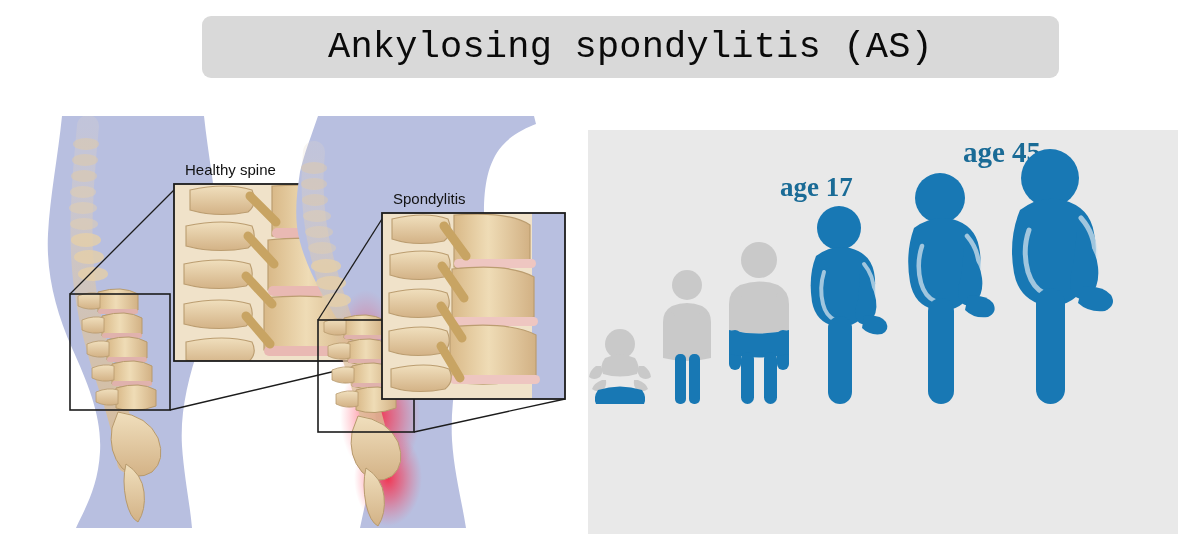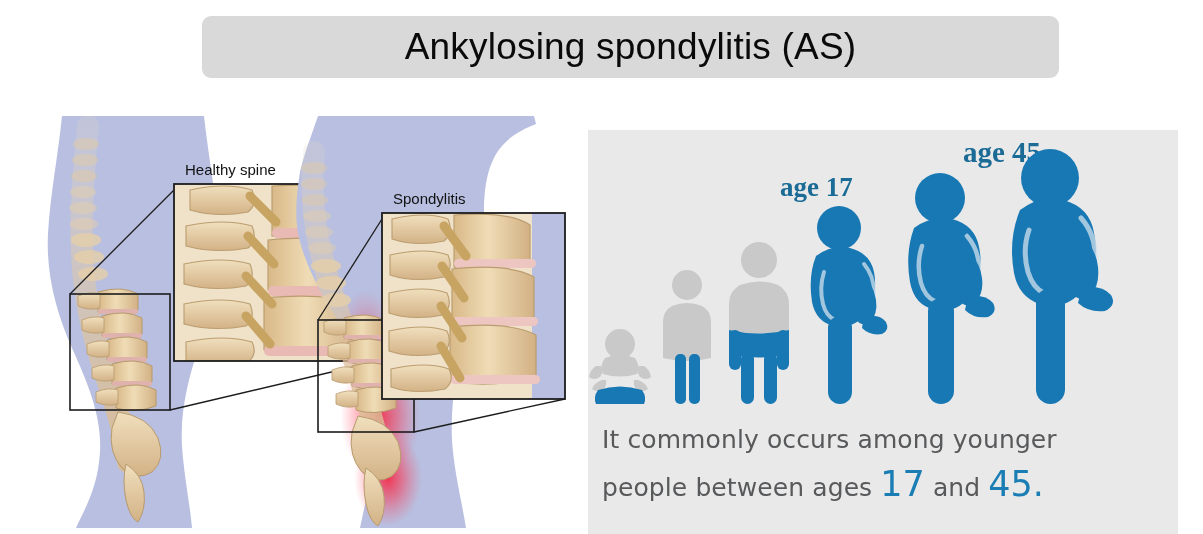"Ankylosing spondylitis (AS)" #title-text { font-family: Liberation Sans, sans-serif -> Liberation Mono, monospace }
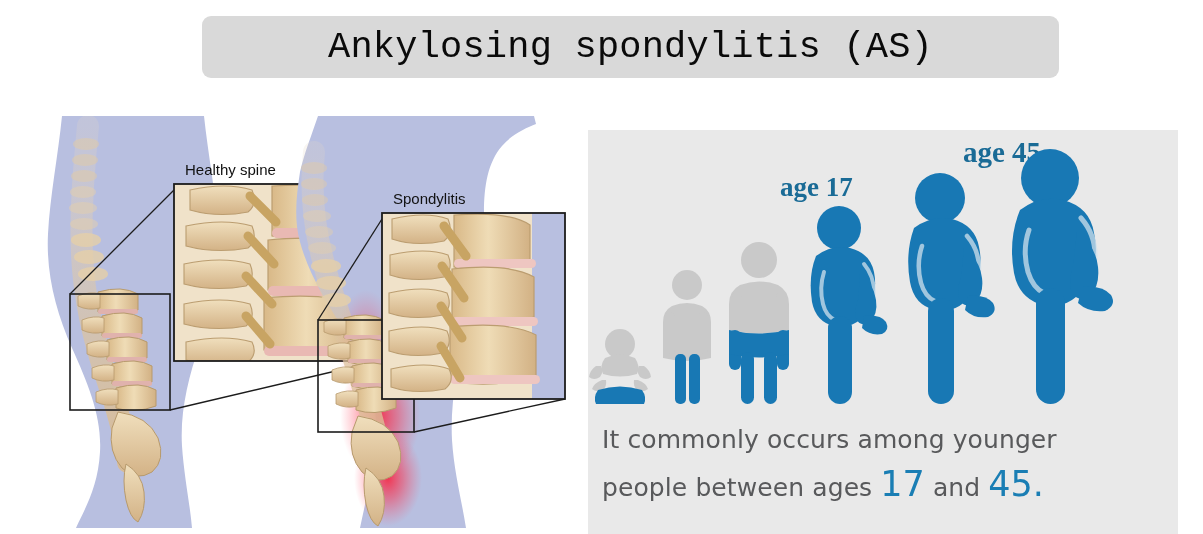"It commonly occurs among younger" div { html: <div> <span> <span>It commonly occurs among younger</span> </span> <span> <span>people between ages </span><span>17</span><span> and </span><span>45.</span> </span> </div> -> none }
